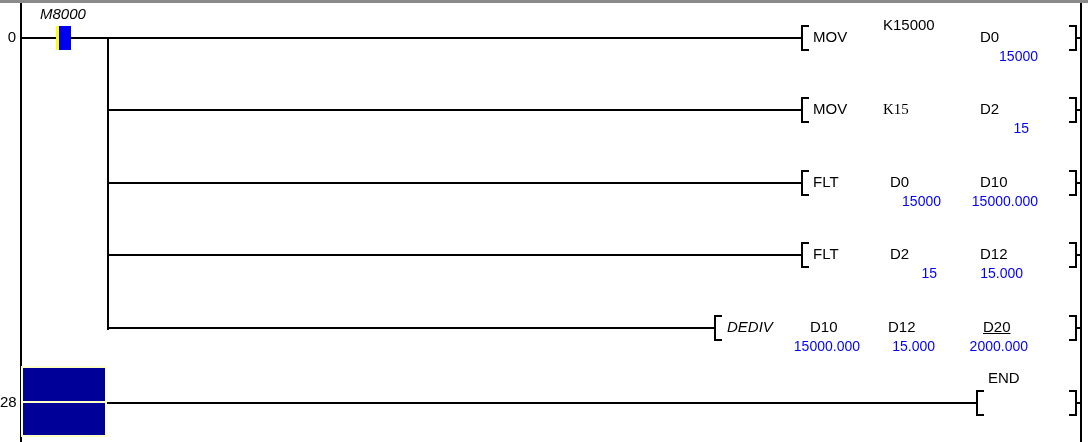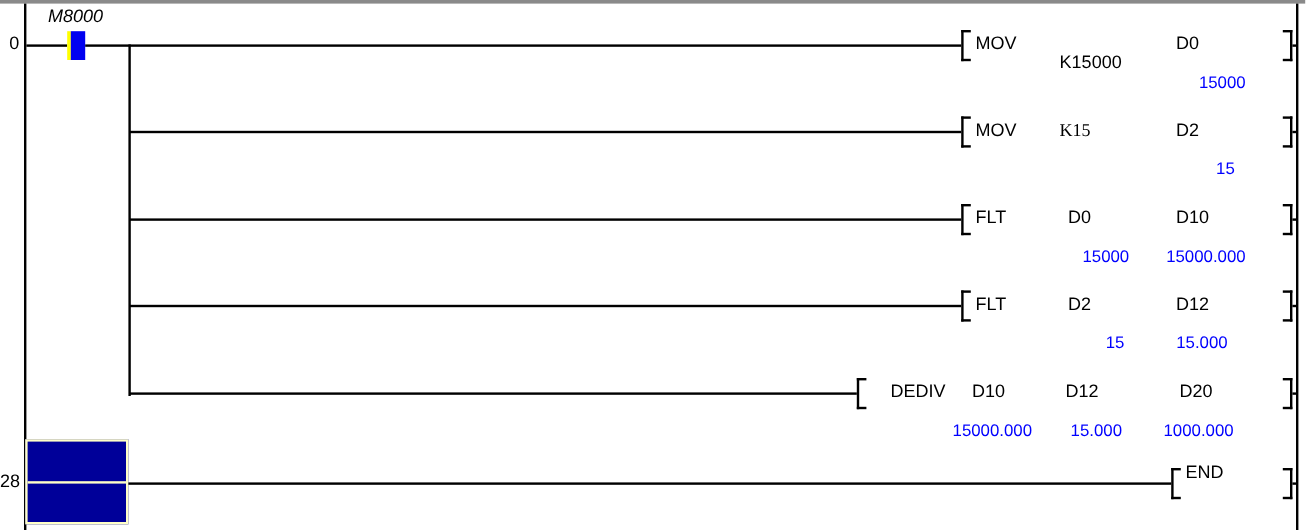"K15000" div.t { top: 44px -> 16px }
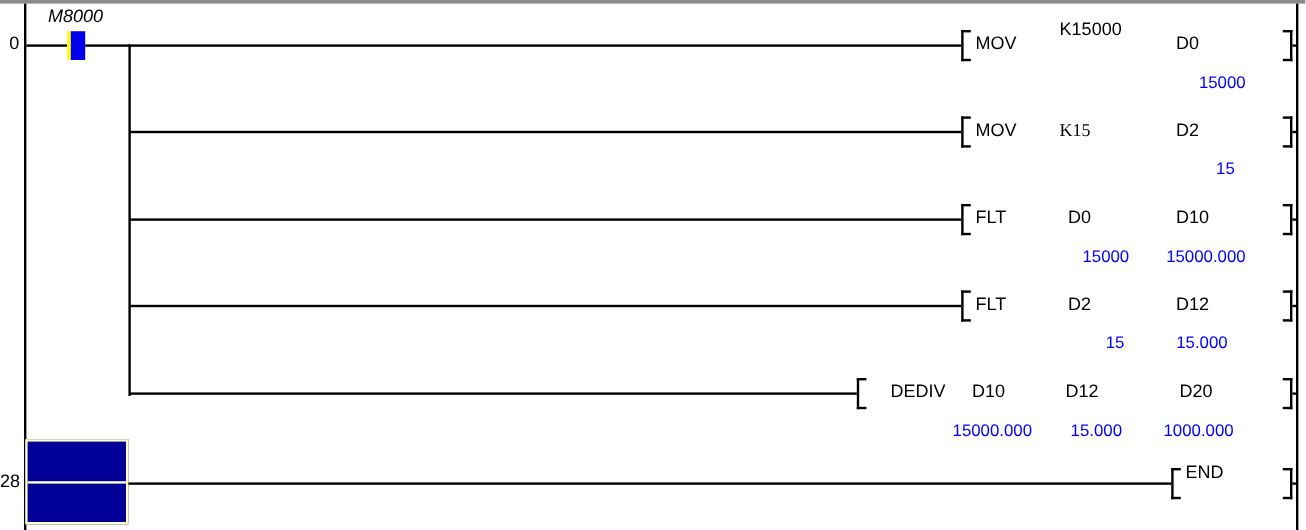"15000" .v { margin-top: 12px -> none }
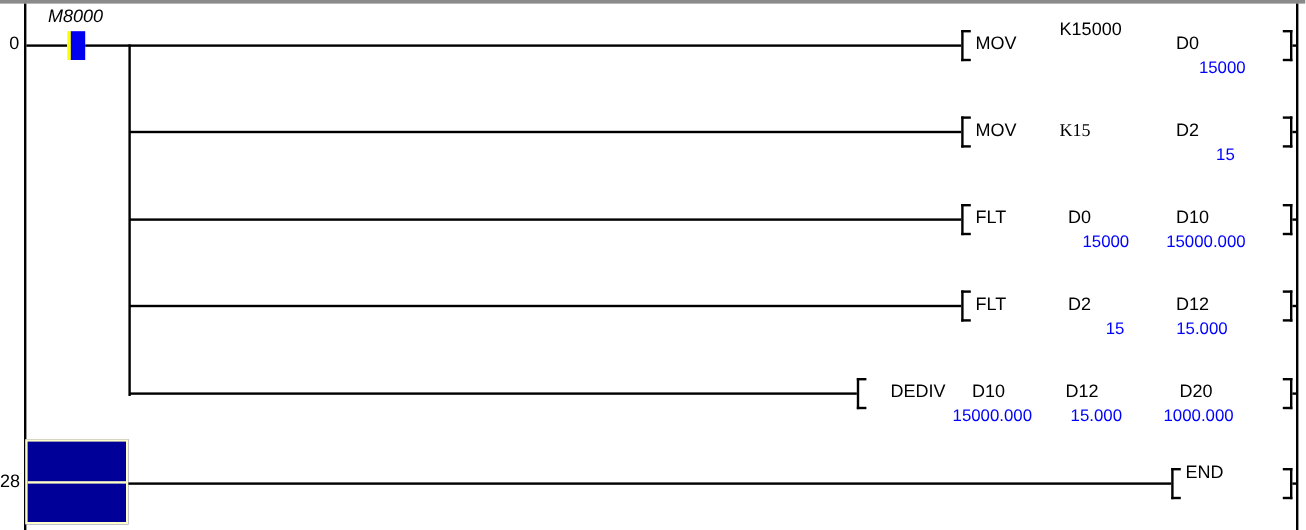"DEDIV" div.t { font-style: none -> italic; left: 742px -> 727px }
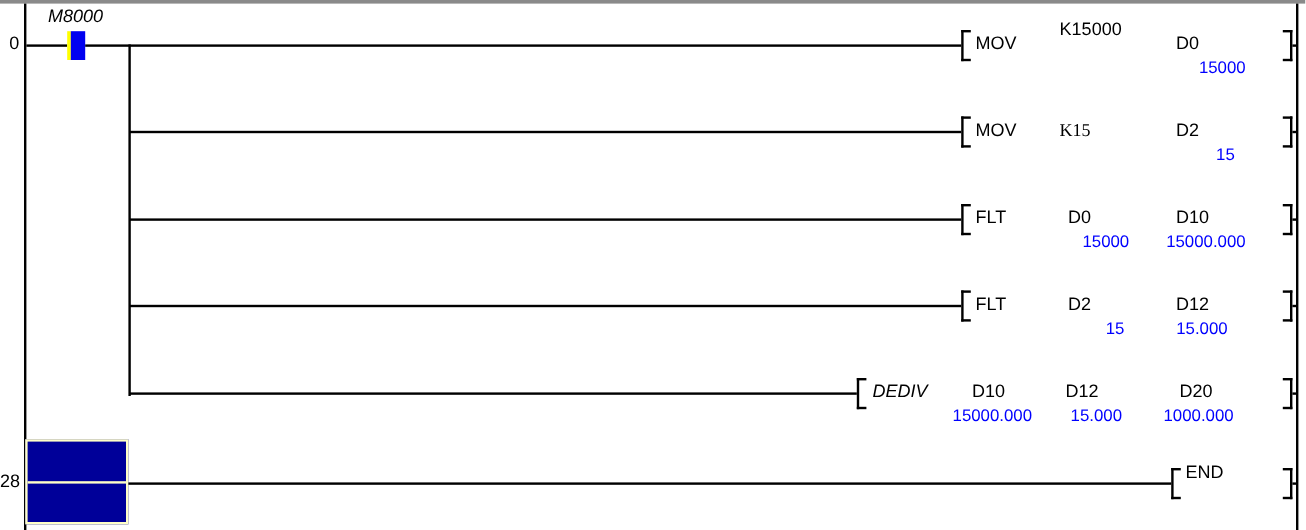"D20" div.t { text-decoration: none -> underline }
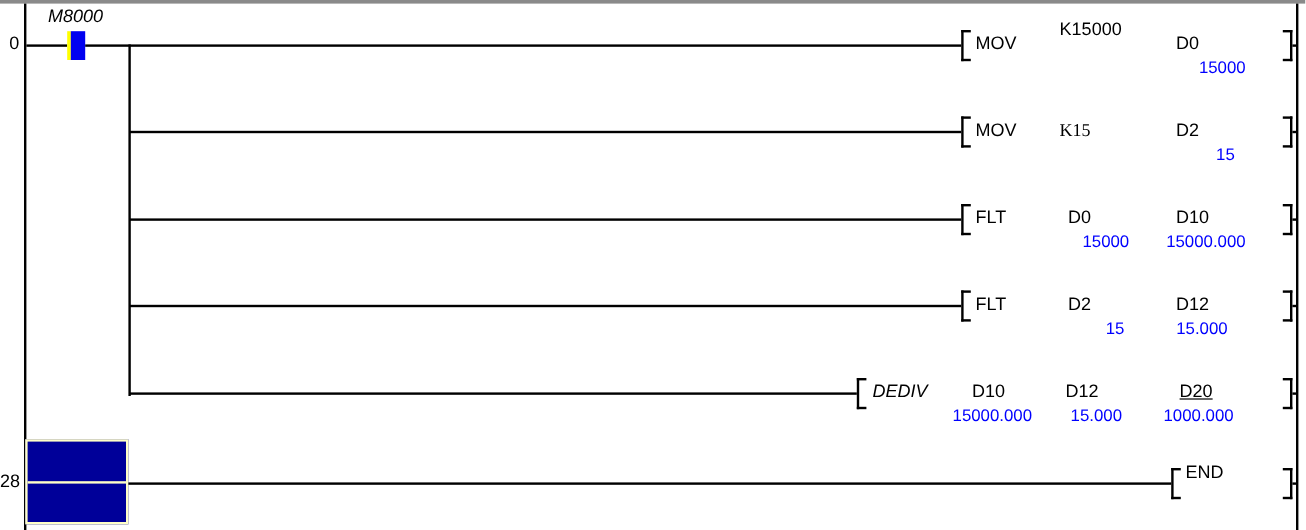"1000.000" div.v { text: 1000.000 -> 2000.000 }
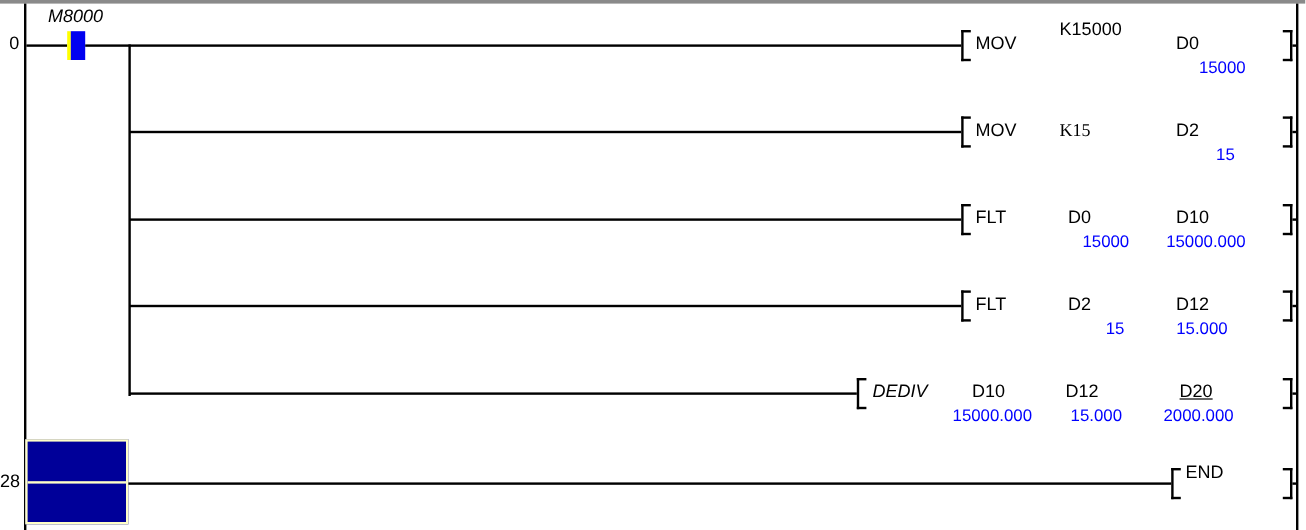"END" div.t { top: 385px -> 369px }
